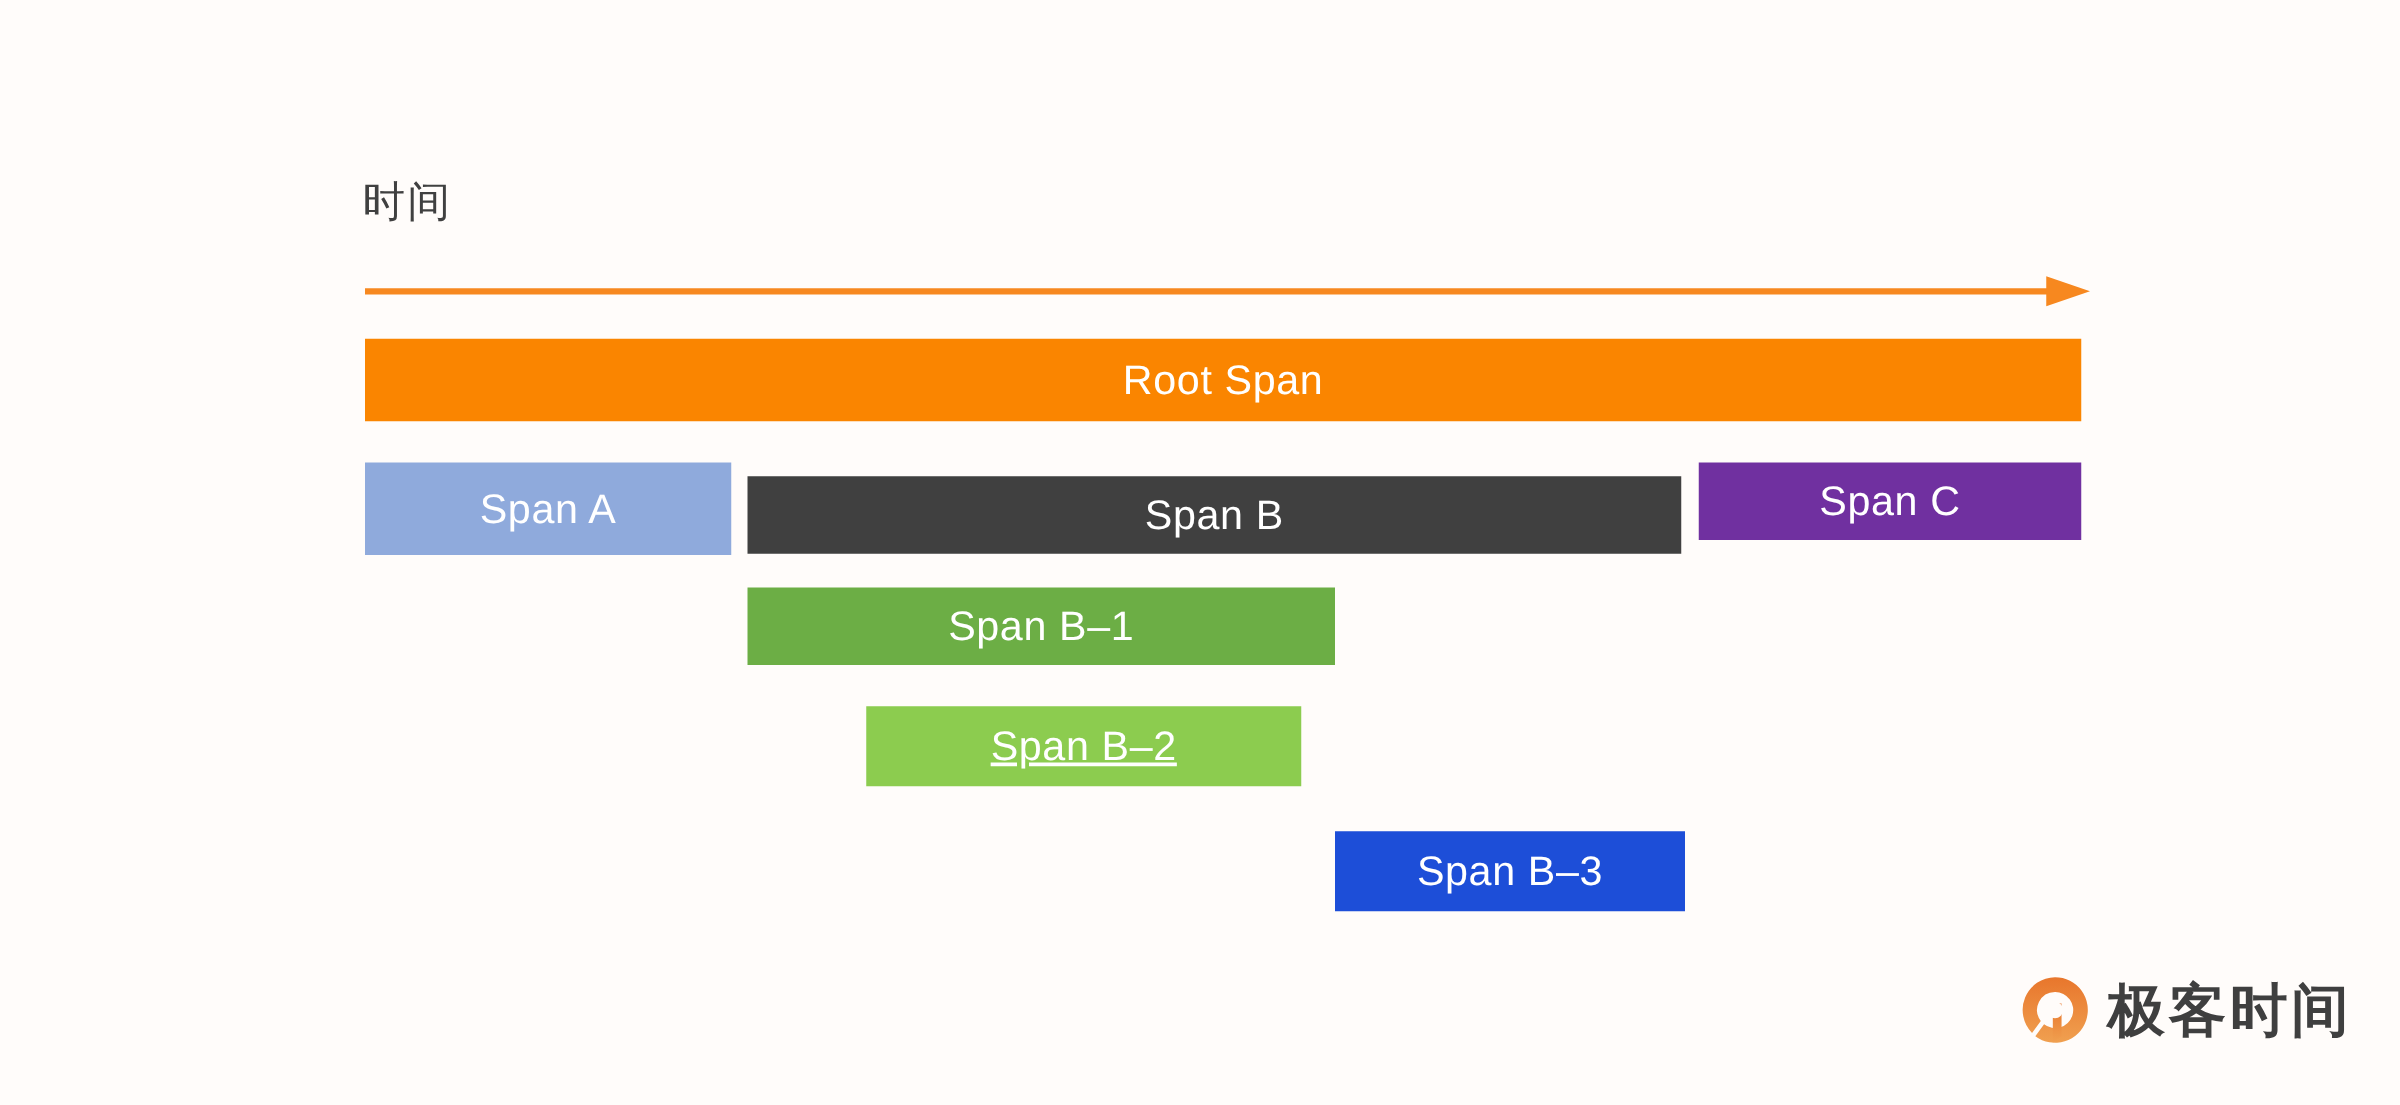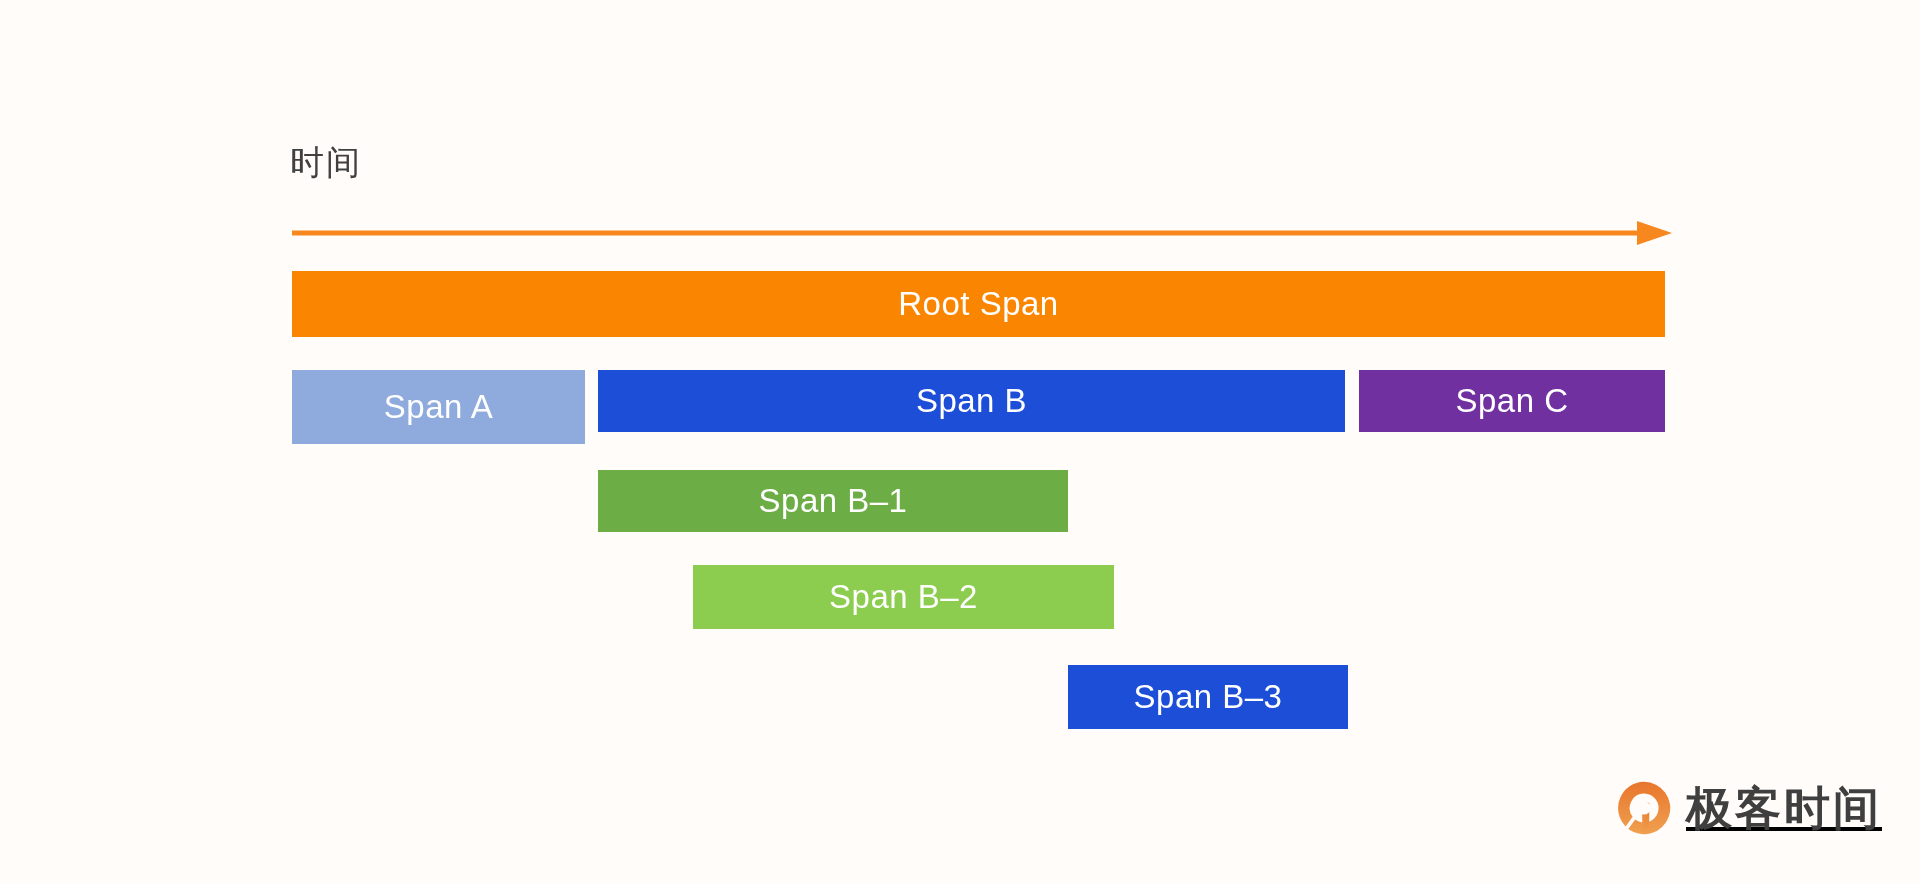"Span B" div.span-bar { background: #1d4ed8 -> #404040; top: 370px -> 381px }
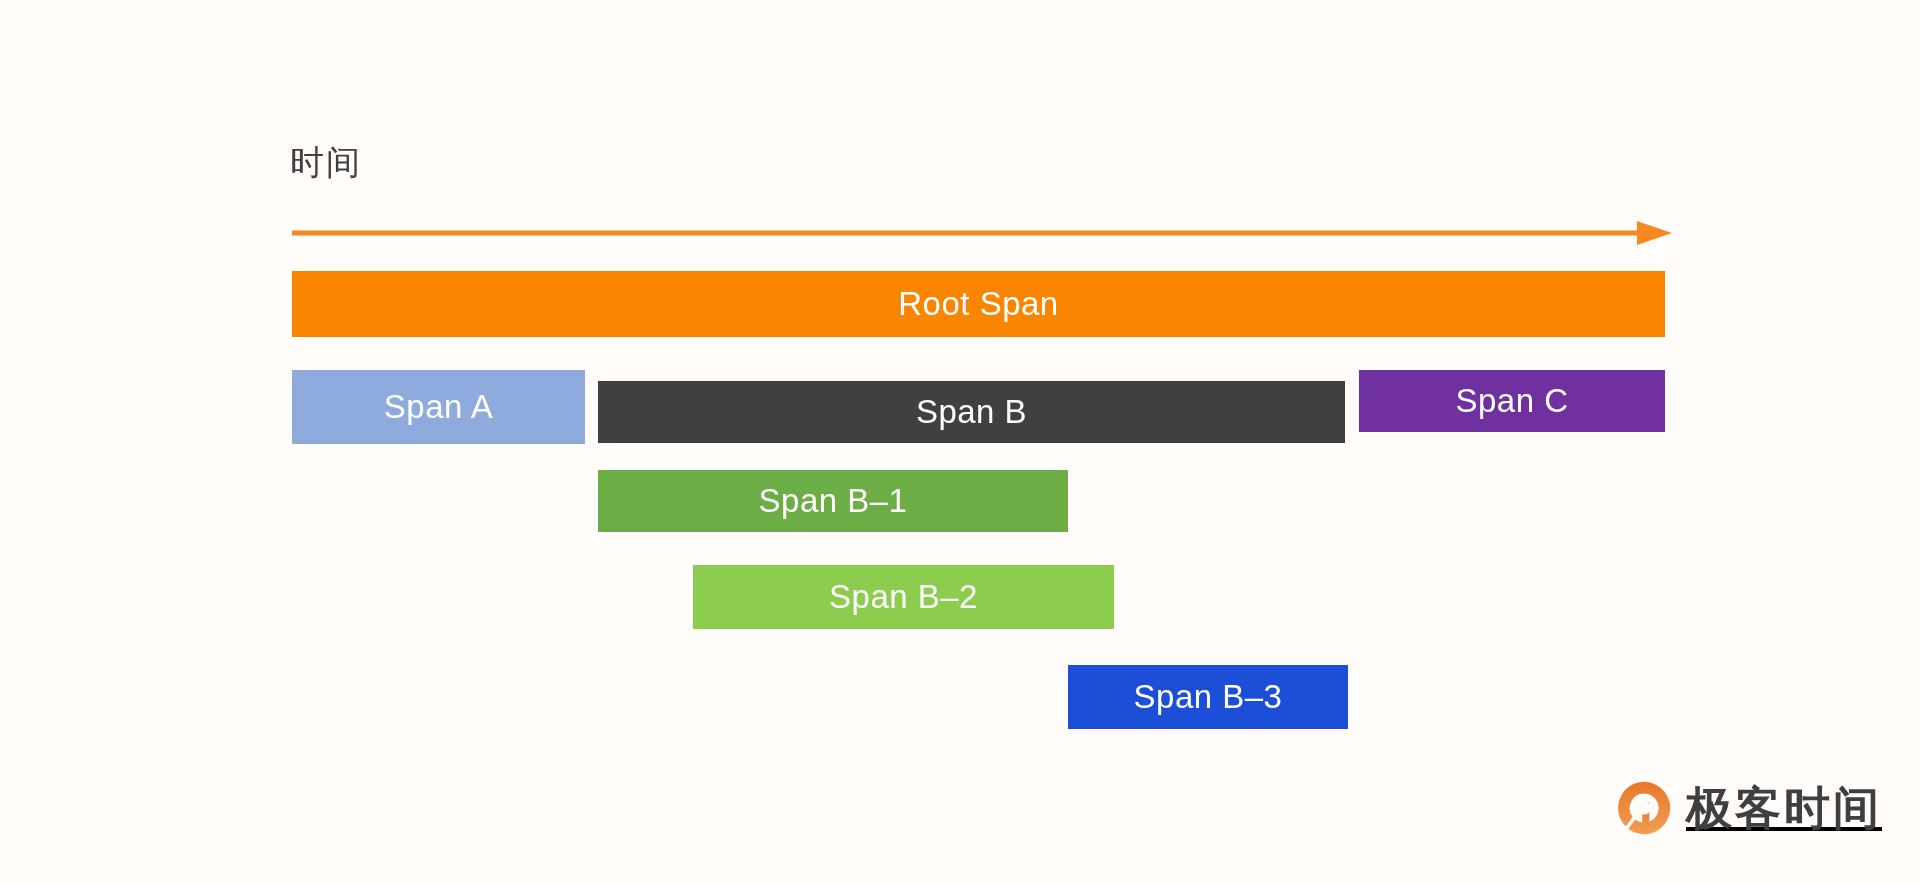"Span B–2" div.span-bar { text-decoration: none -> underline; width: 421px -> 348px }
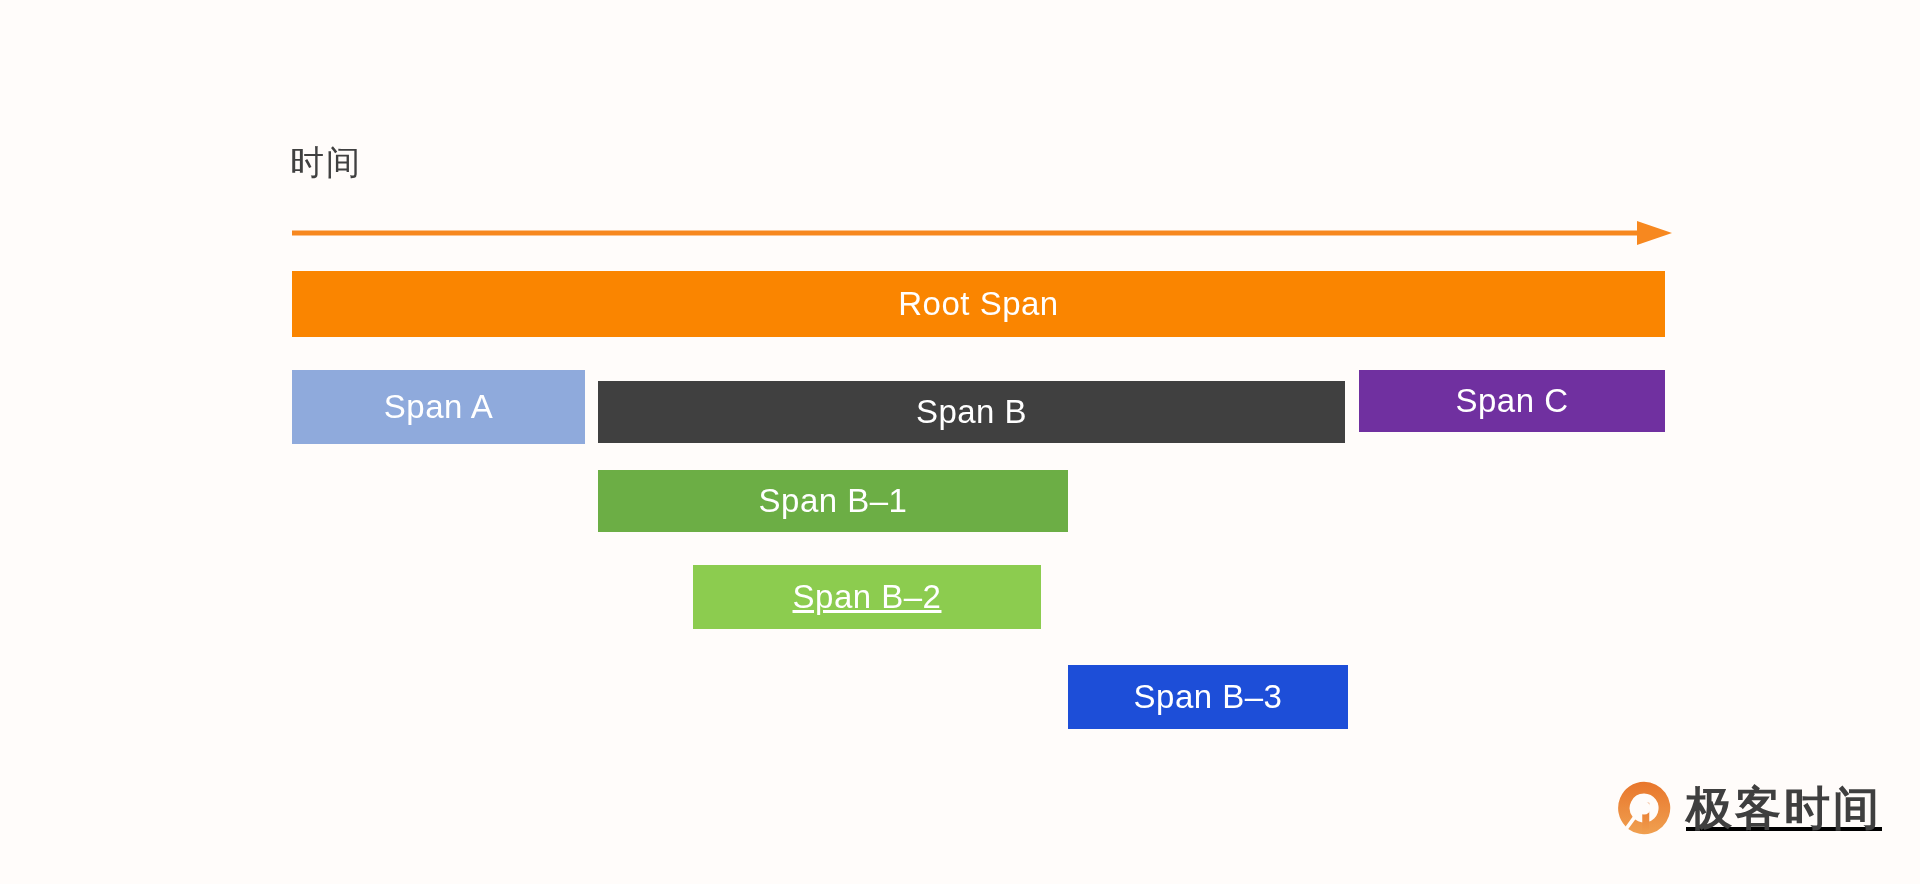"极客时间" .logo { text-decoration: underline -> none }
